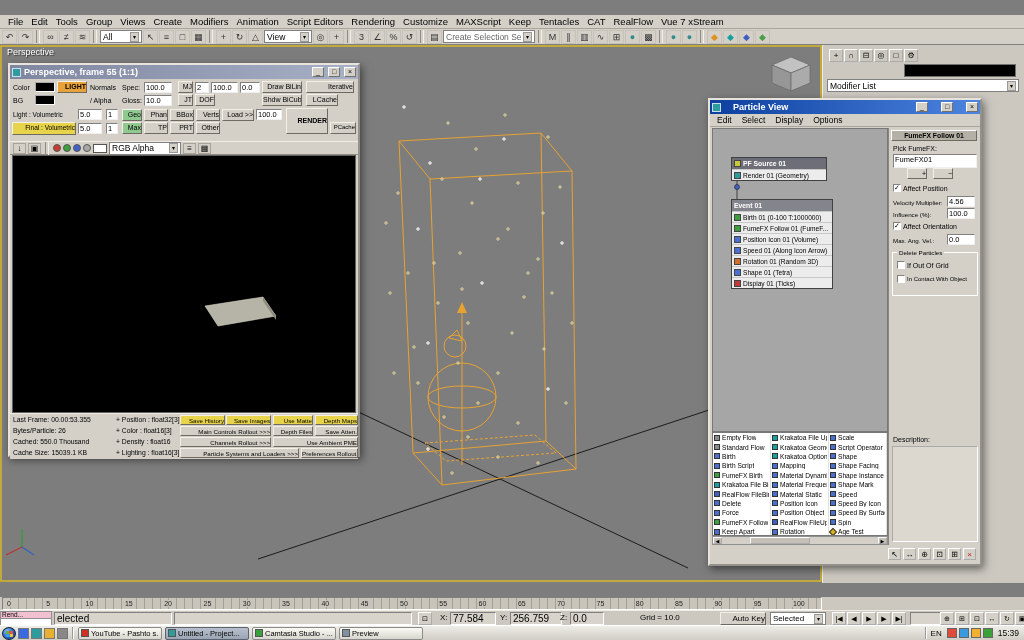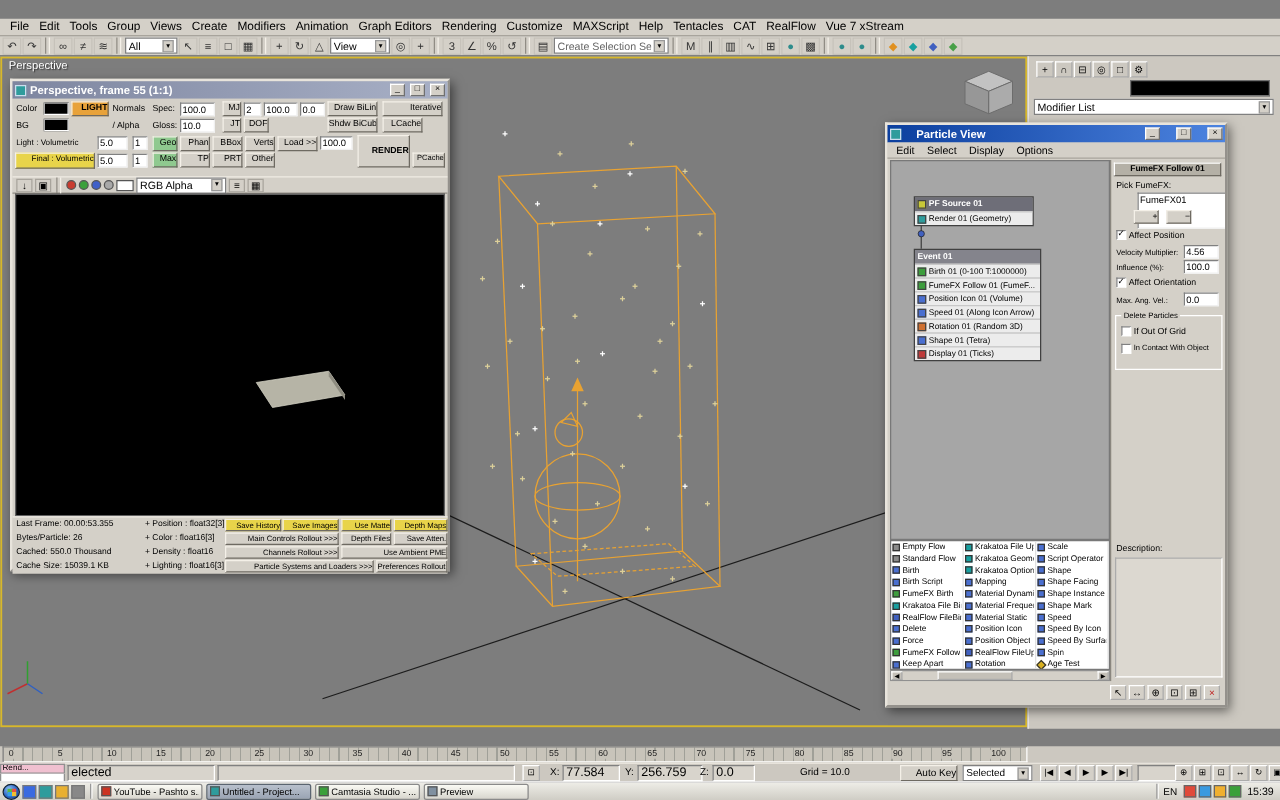"Graph Editors" span.menu-item { text: Graph -> Script }
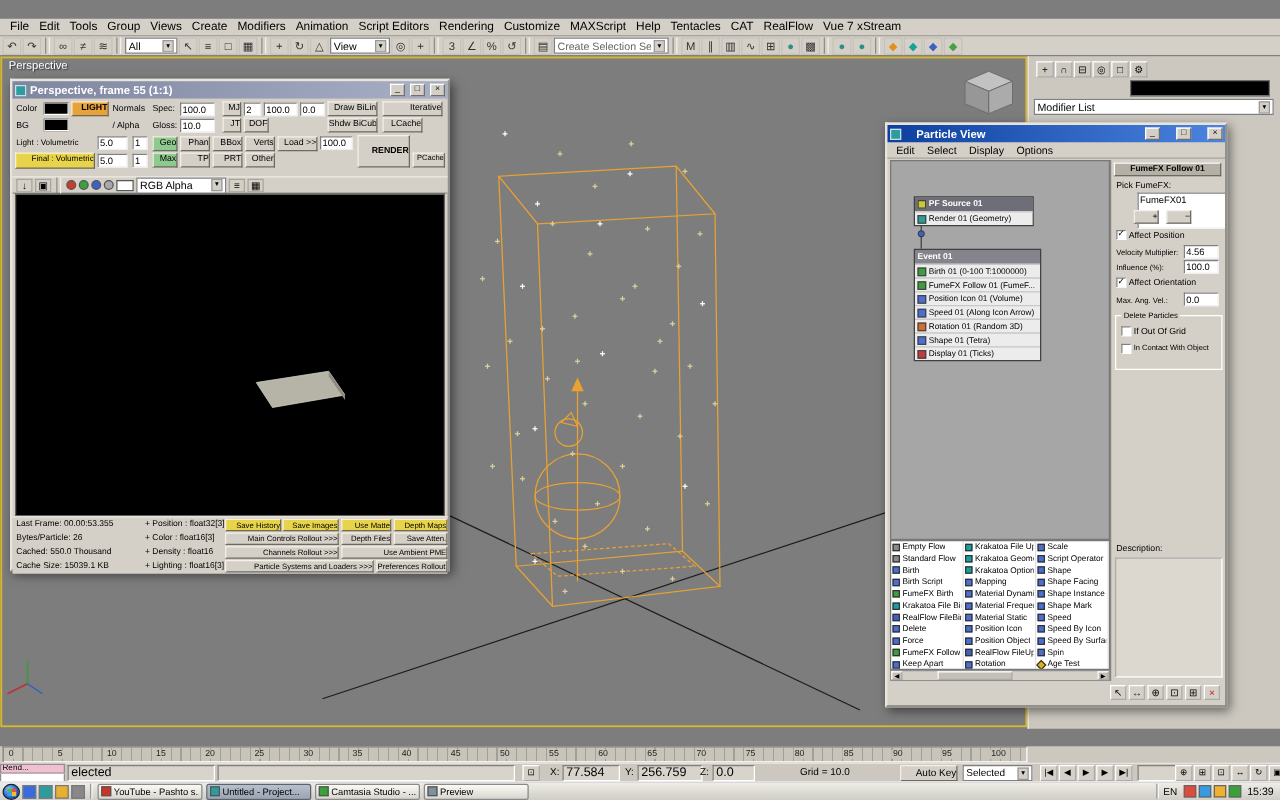"Help" span.menu-item { text: Help -> Keep }
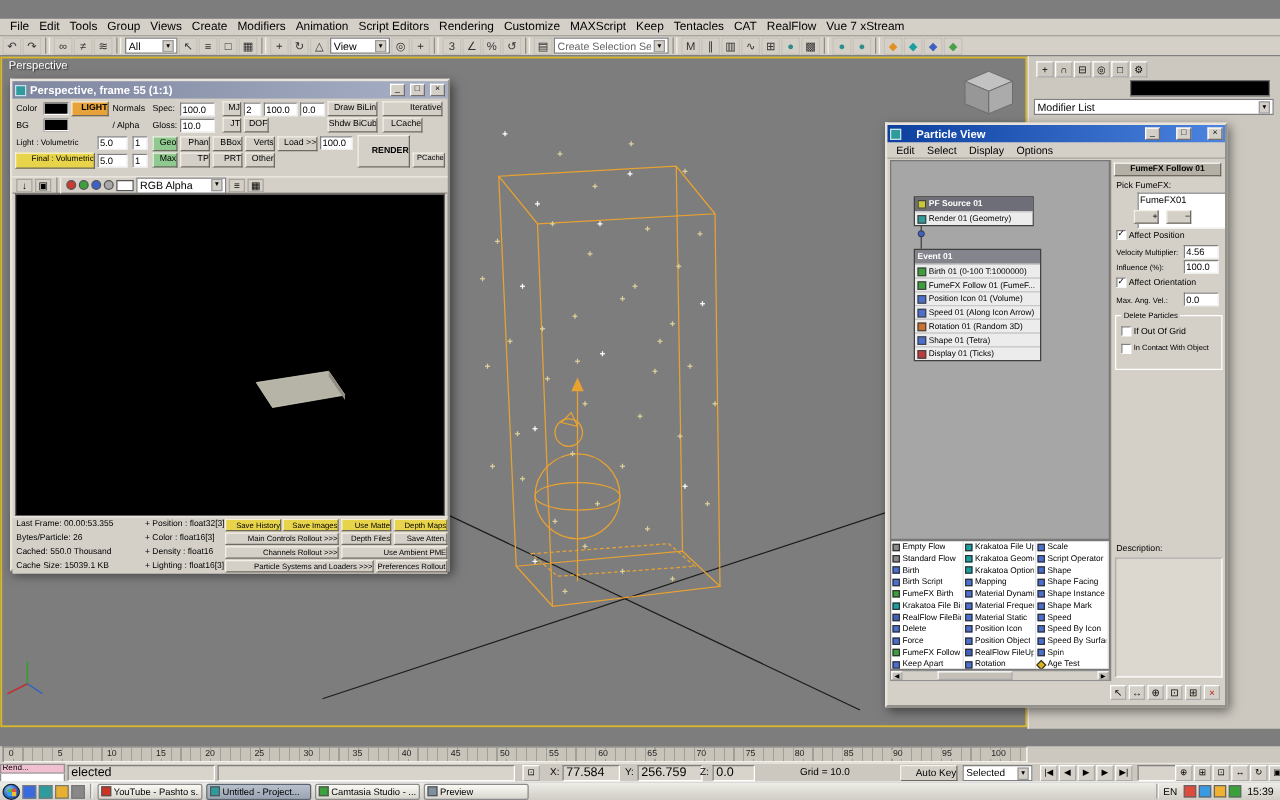"FumeFX01" div.a { height: 29px -> 14px; margin-left: 17px -> none }
